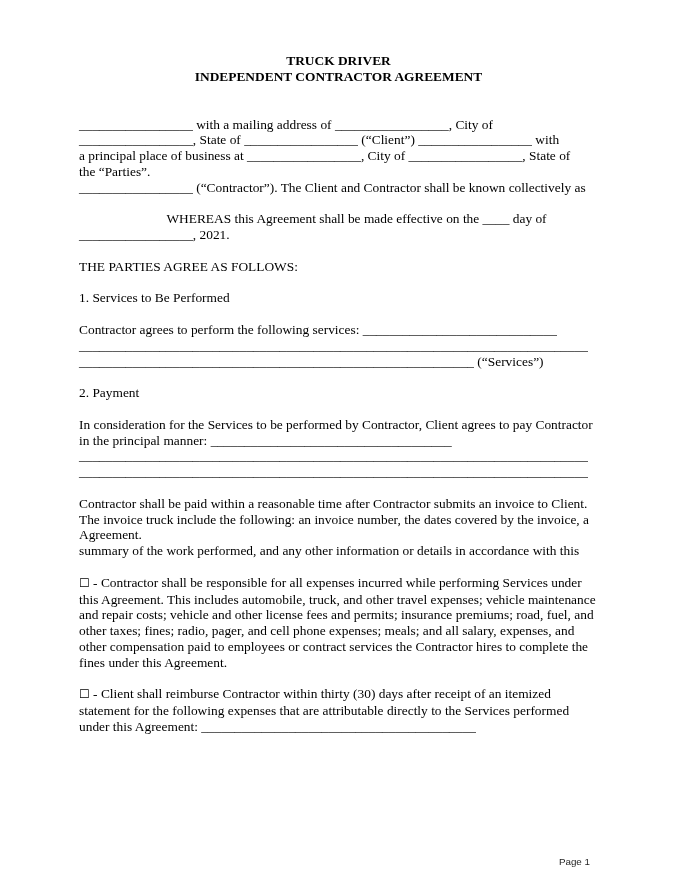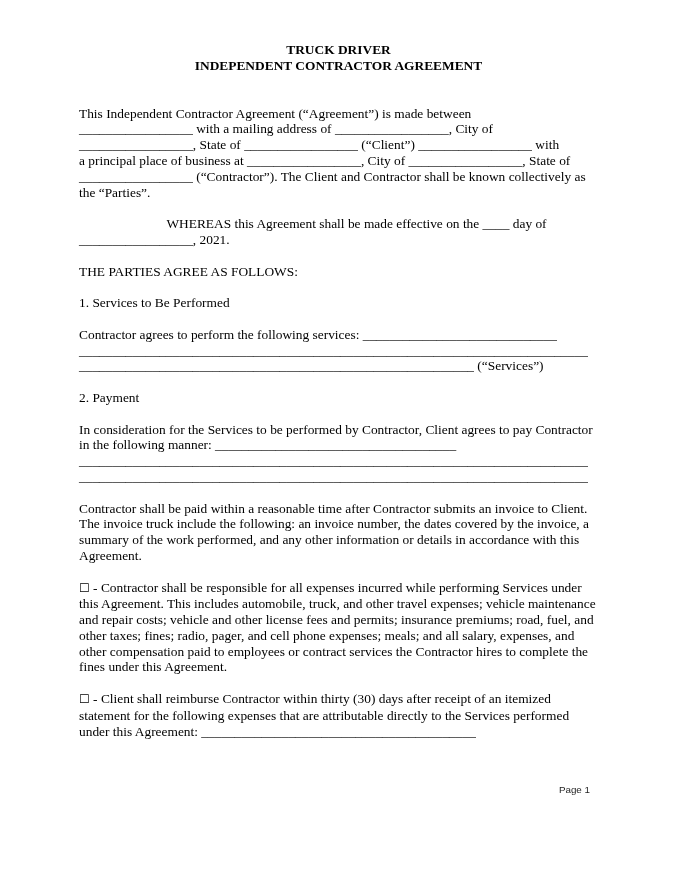"TRUCK DRIVER" .content { top: 42px -> 53px }
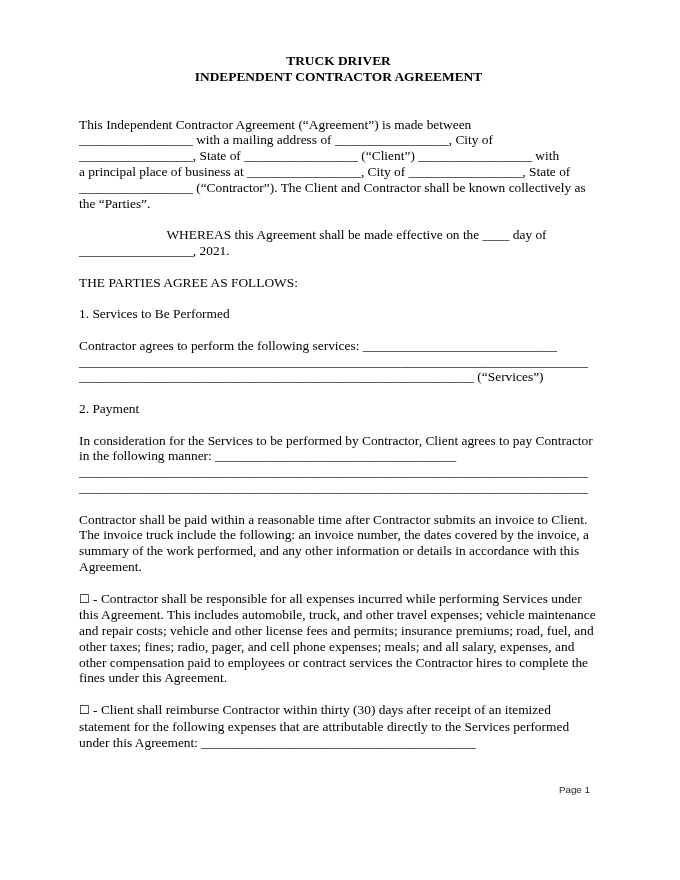"This Independent Contractor Agreement" div.ln { html: <div>This Independent Contractor Agreement (“Agreement”) is made between</div> -> none }
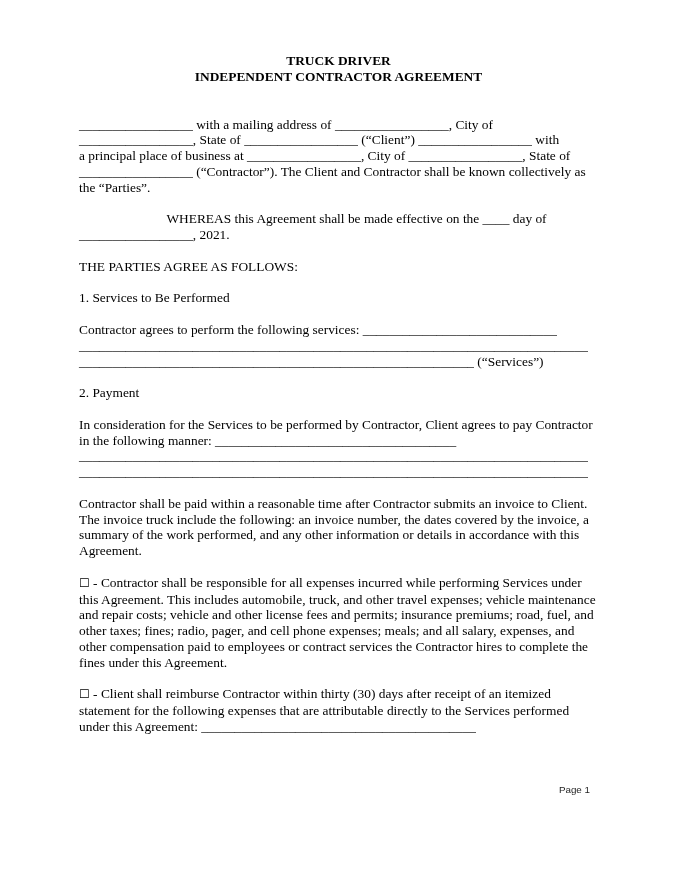"_________________ (“Contractor”). The" div.ln { order: before "the “Parties”." -> after "the “Parties”." }
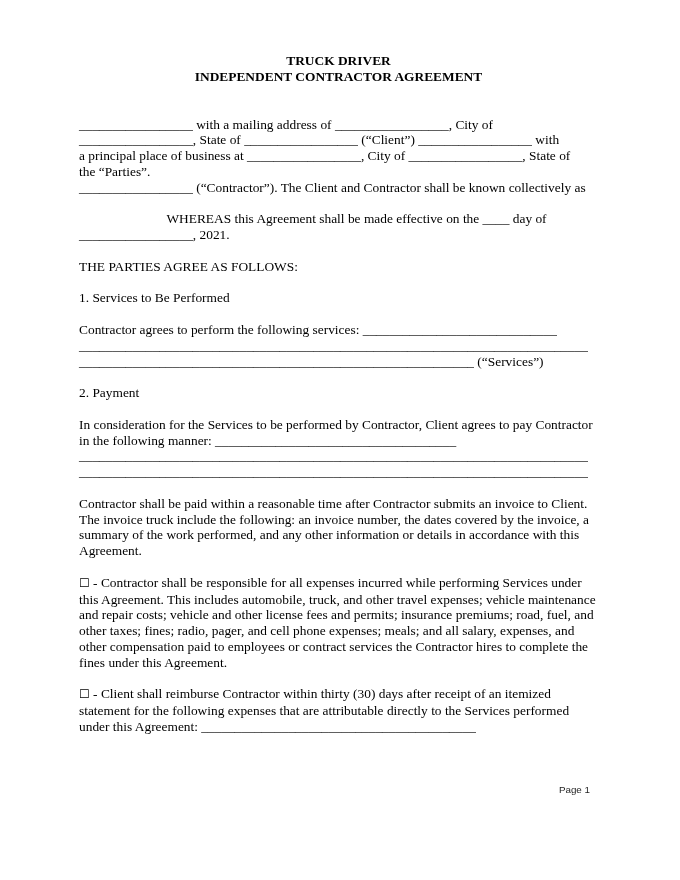"in the following manner:" div.ln { text: following -> principal }
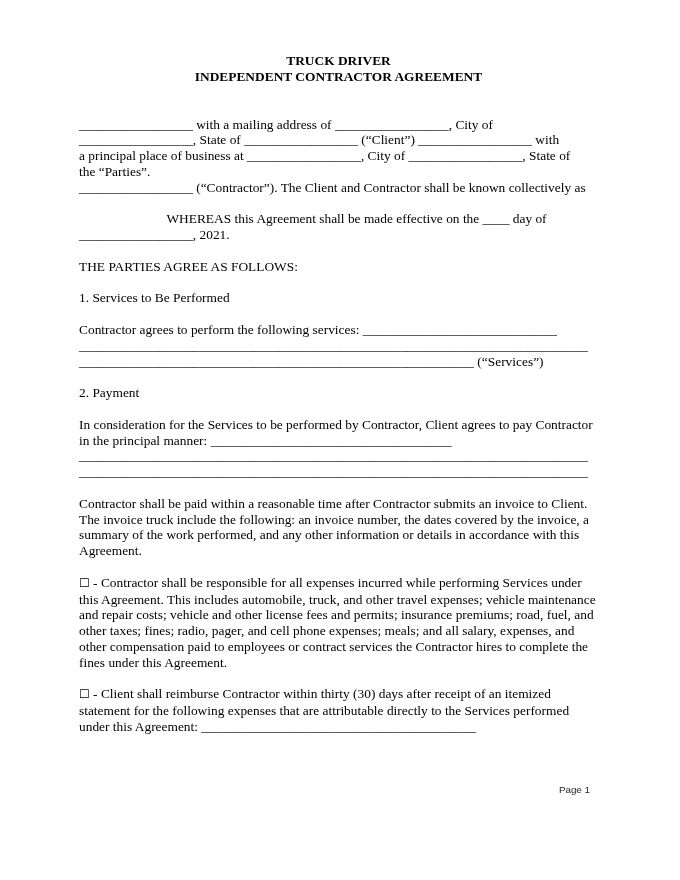"summary of the work performed," div.ln { order: before "Agreement." -> after "Agreement." }
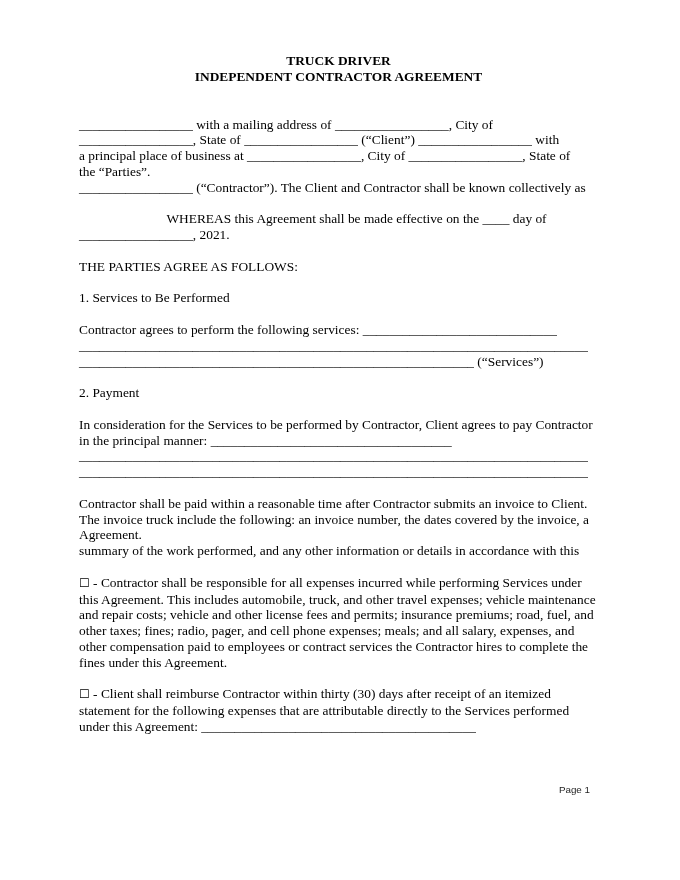"Page 1" .footer { top: 784px -> 856px }
